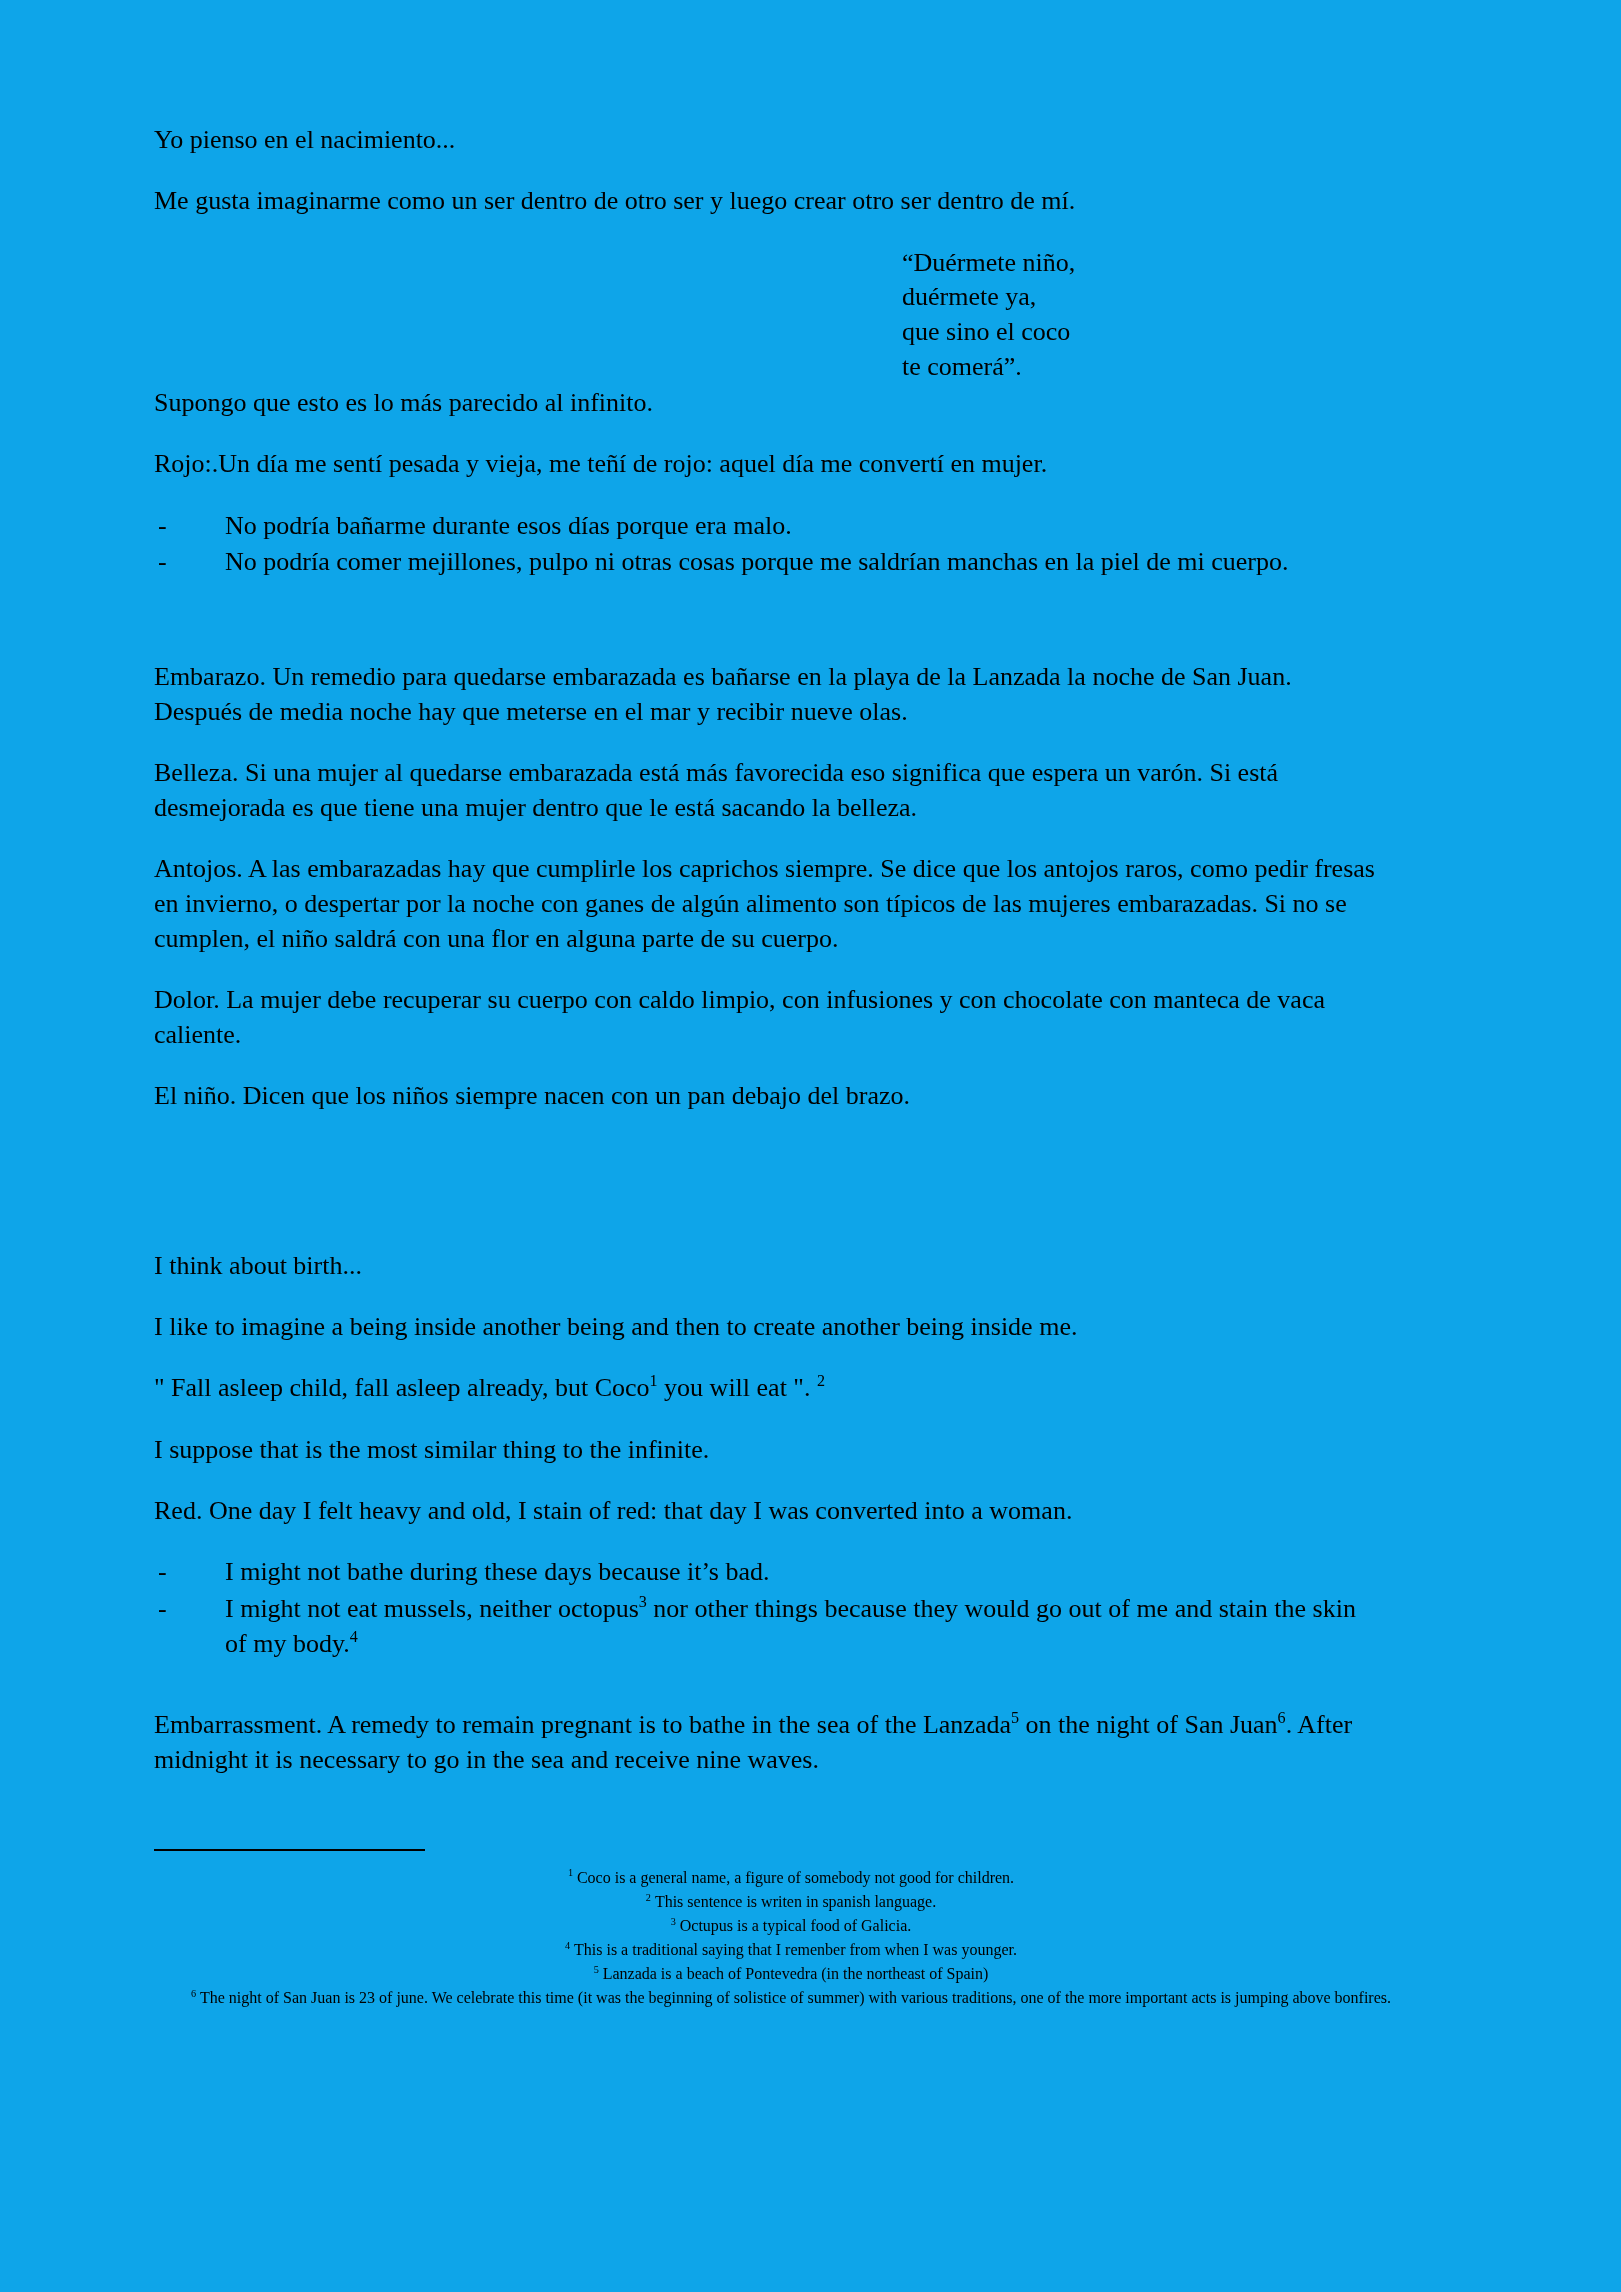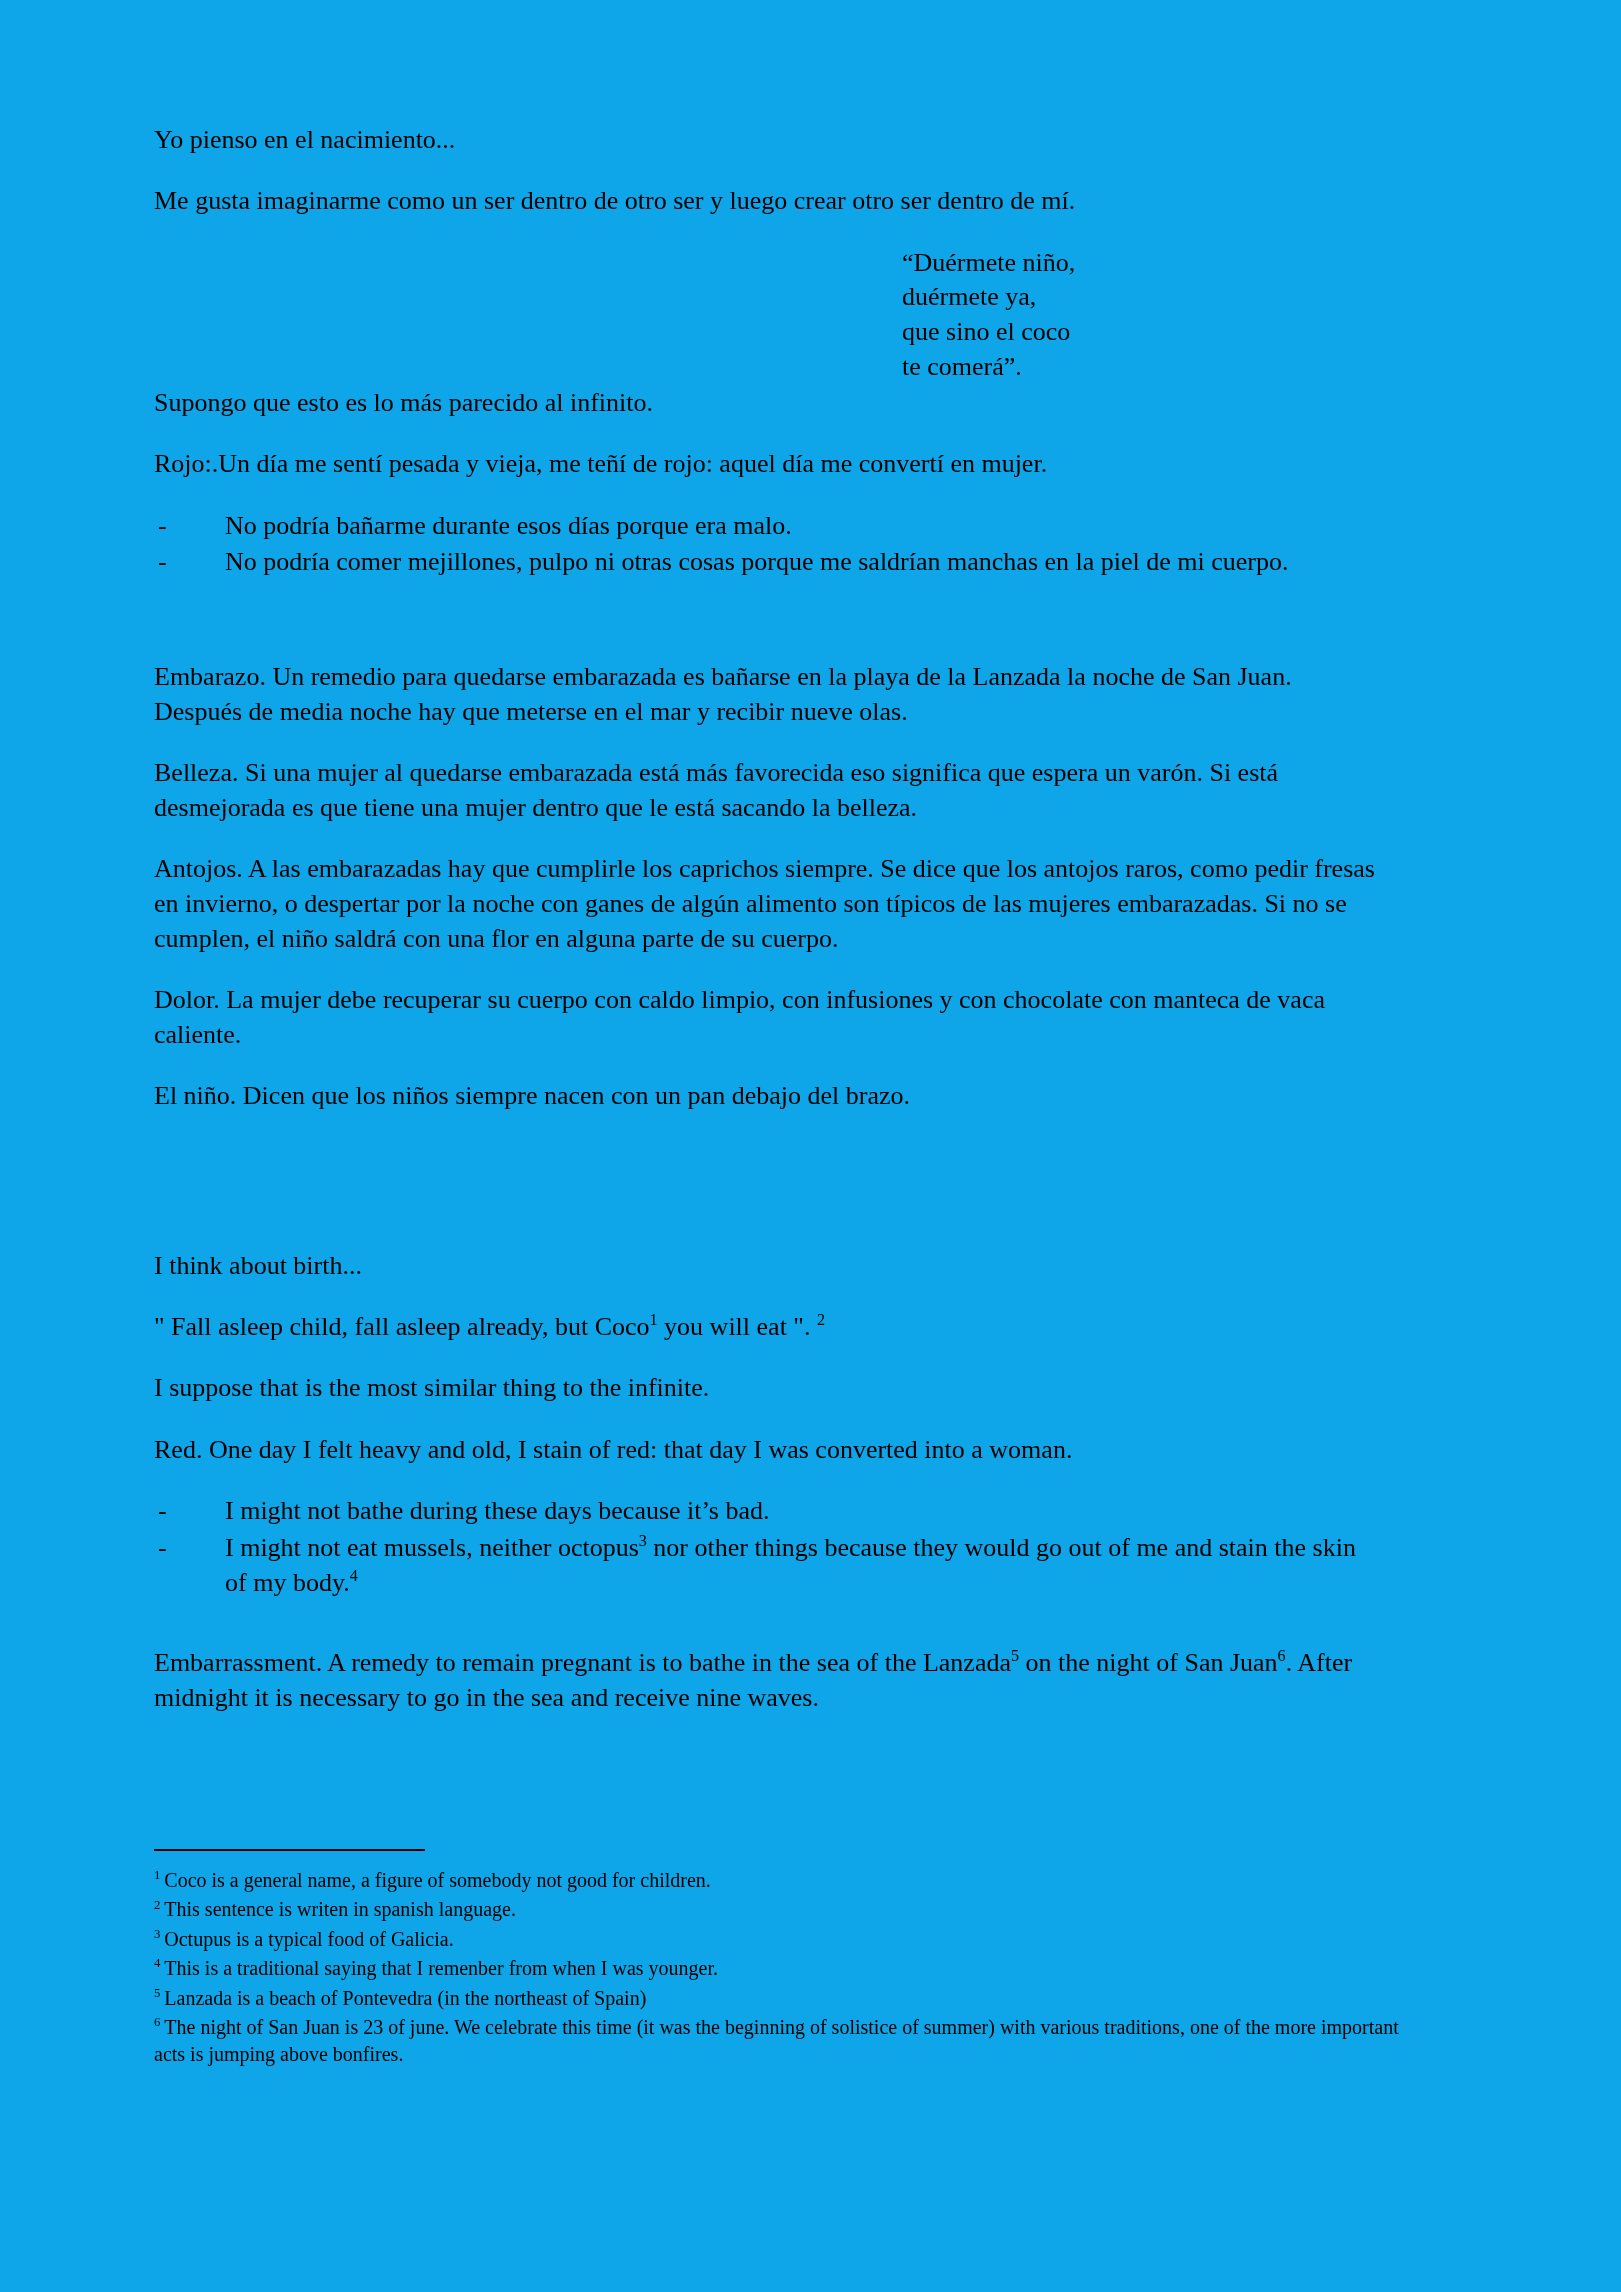"I like to imagine a" p { html: none -> <p>I like to imagine a being inside another being and then to create another being inside me.</p> }
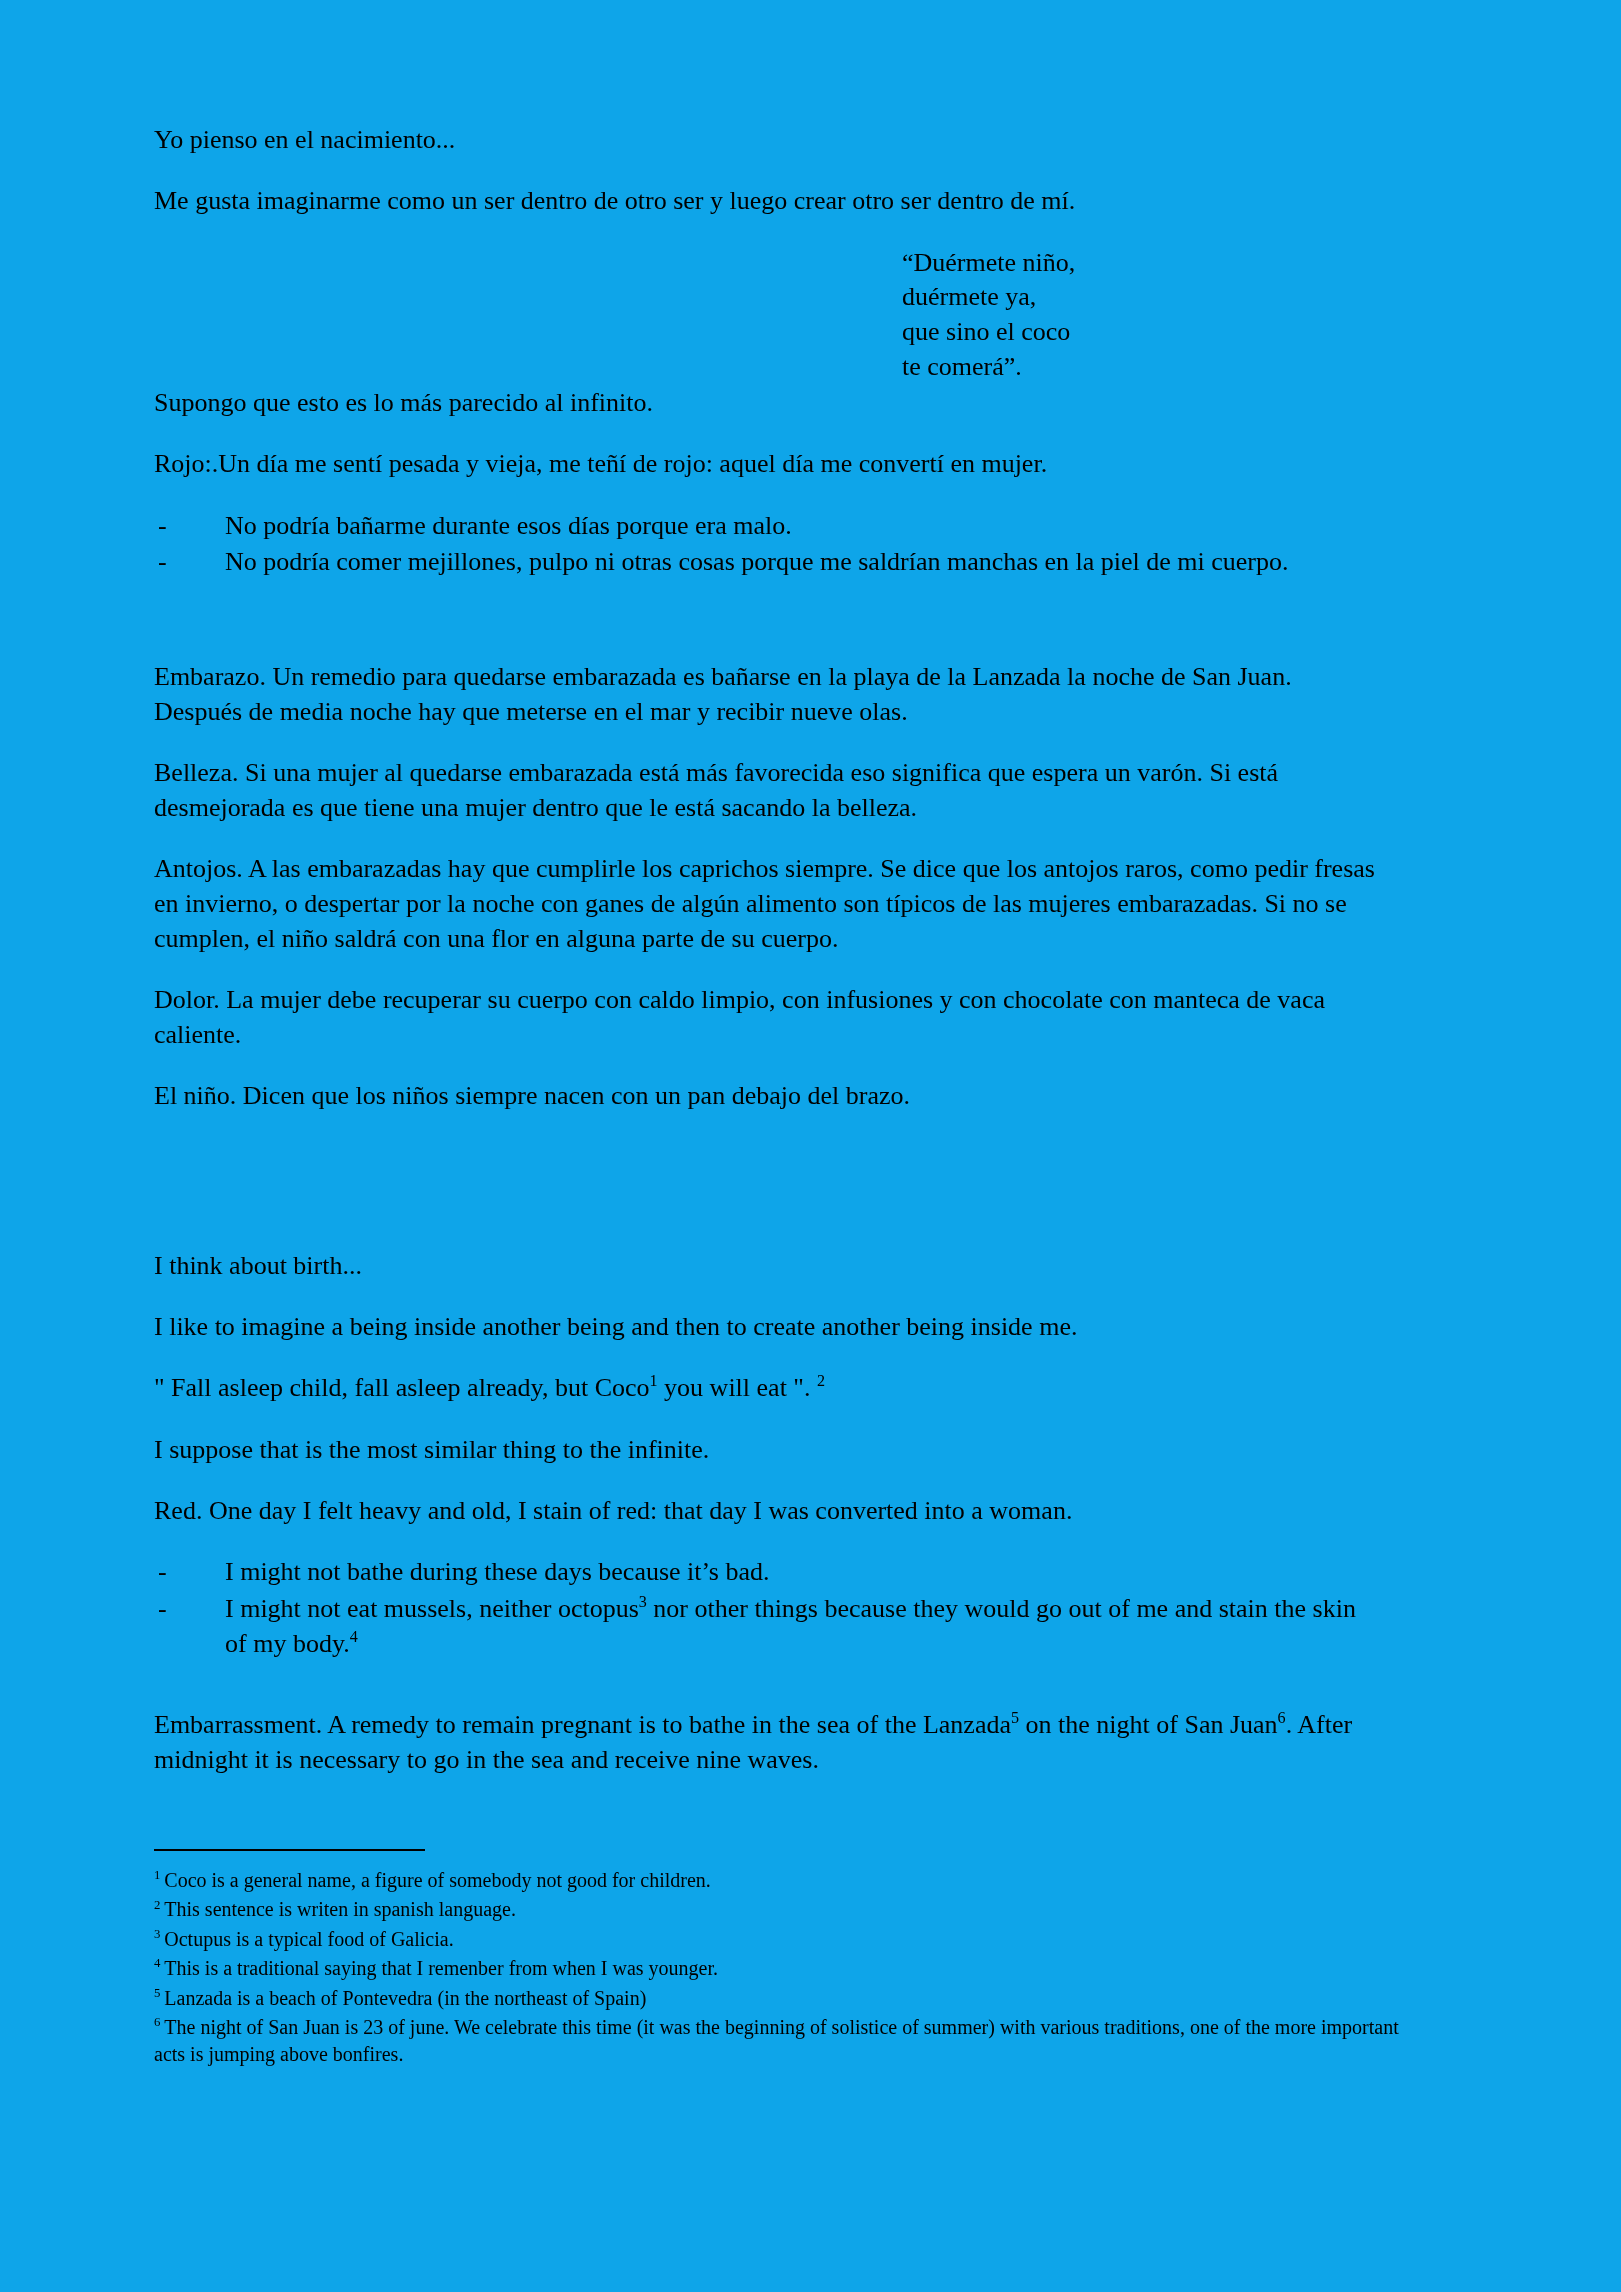"1 Coco is a general" .footnotes p { font-size: 20px -> 16px; text-align: none -> center }
